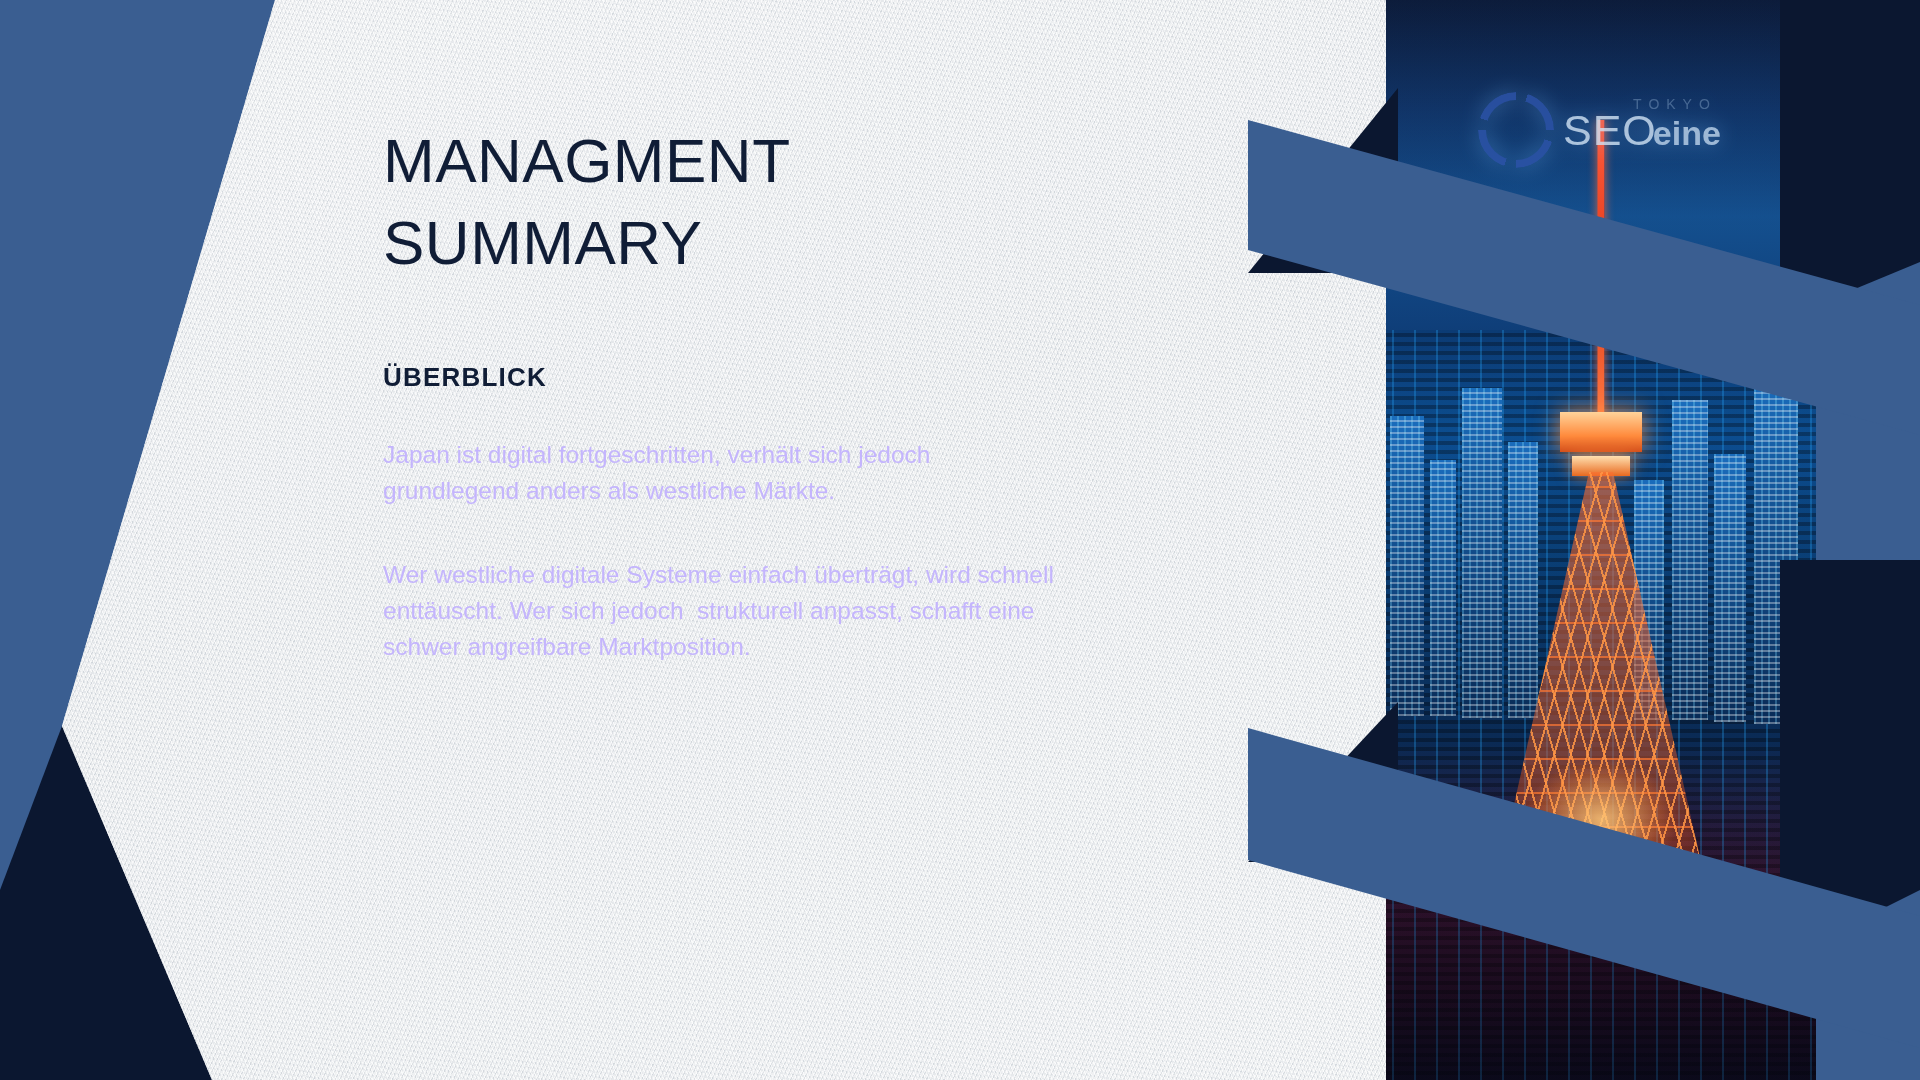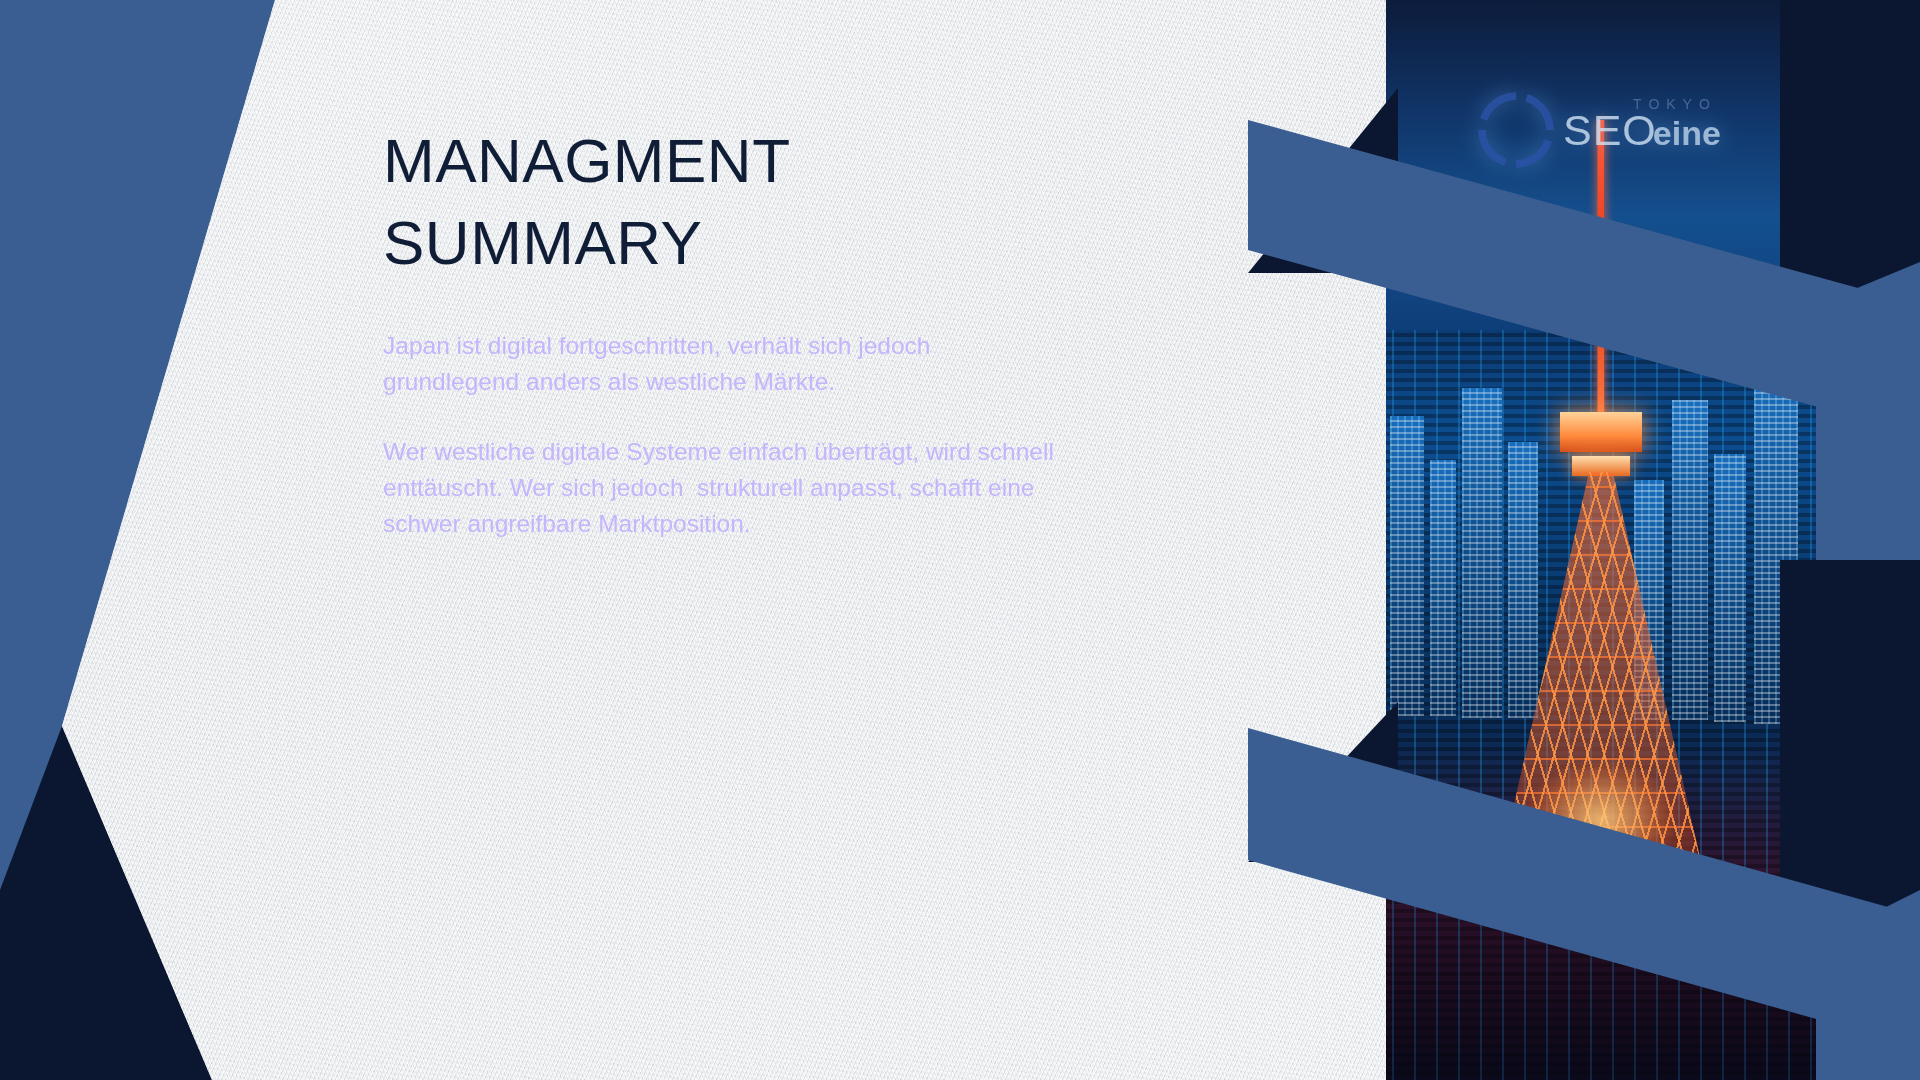"ÜBERBLICK" h2.kicker { html: none -> <h2>ÜBERBLICK</h2> }
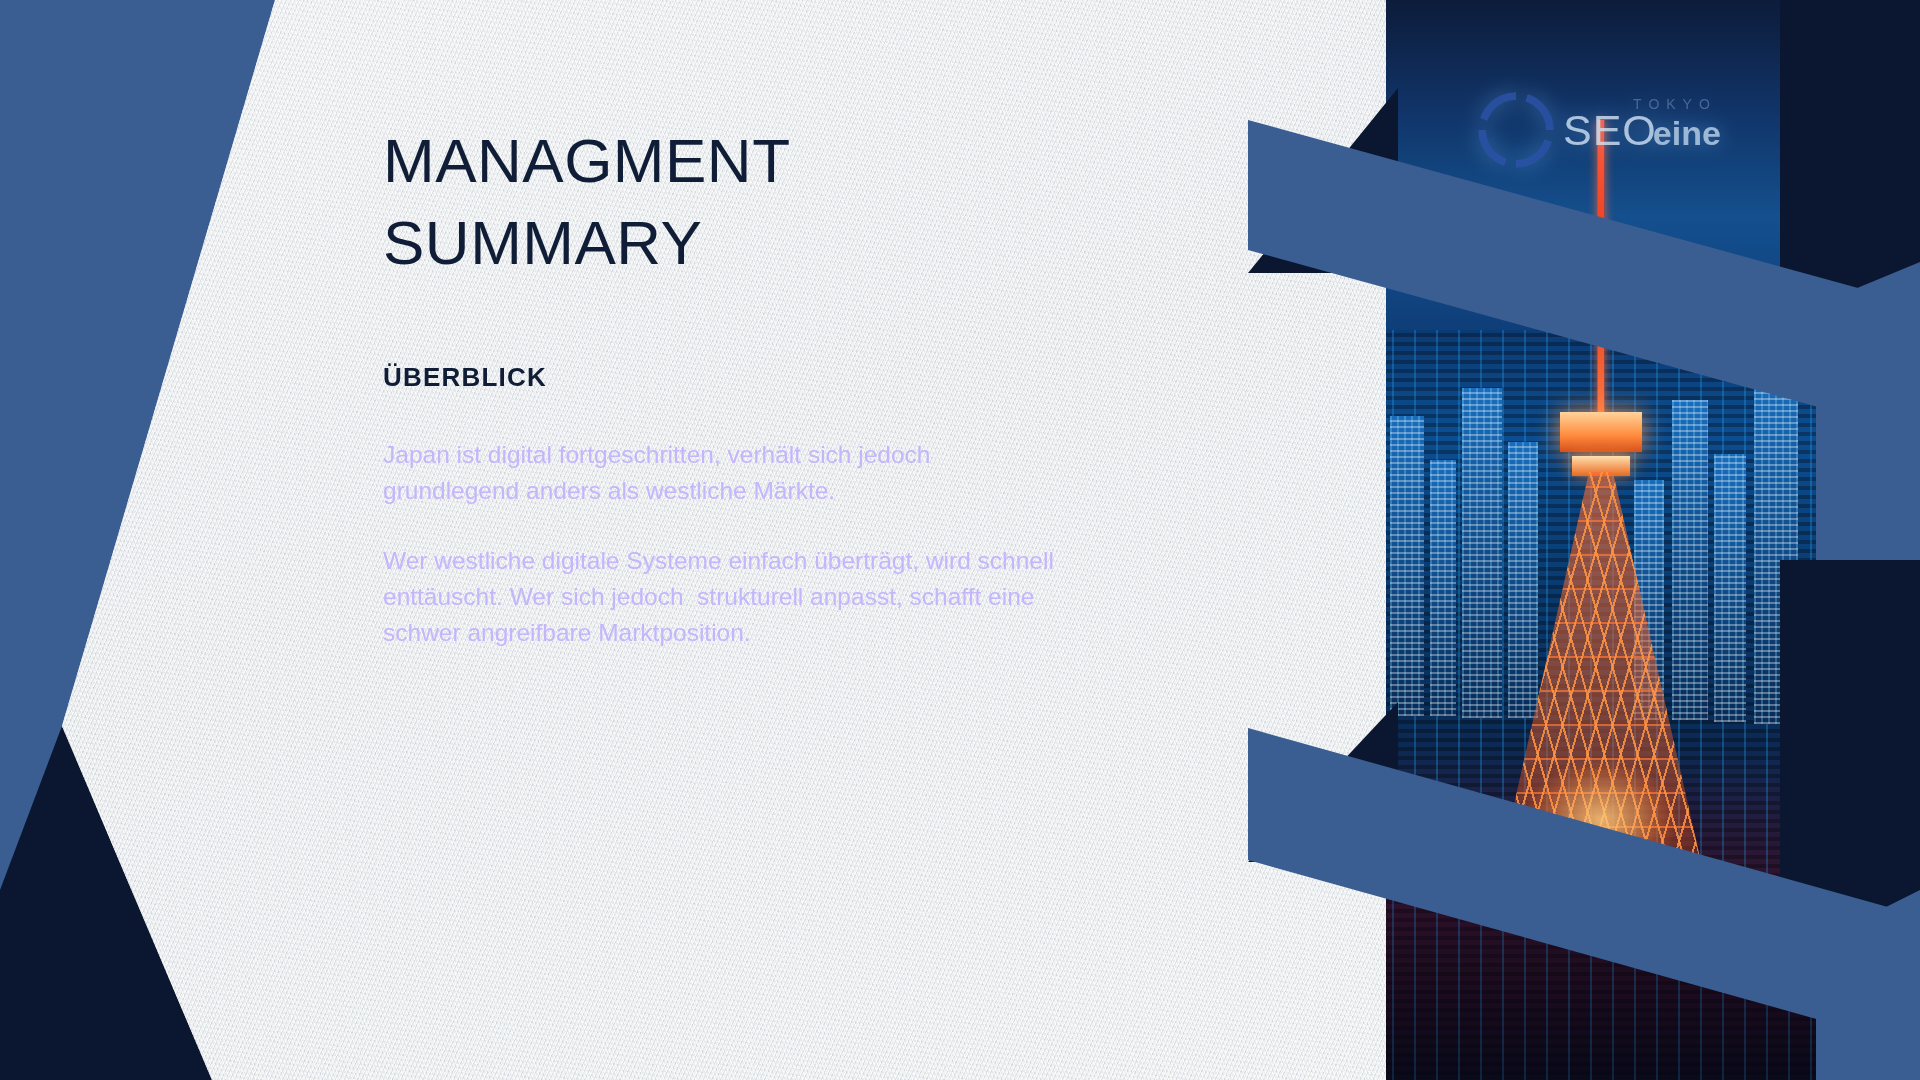"Wer westliche digitale Systeme einfach" .para.second { margin-top: 34px -> 48px }
